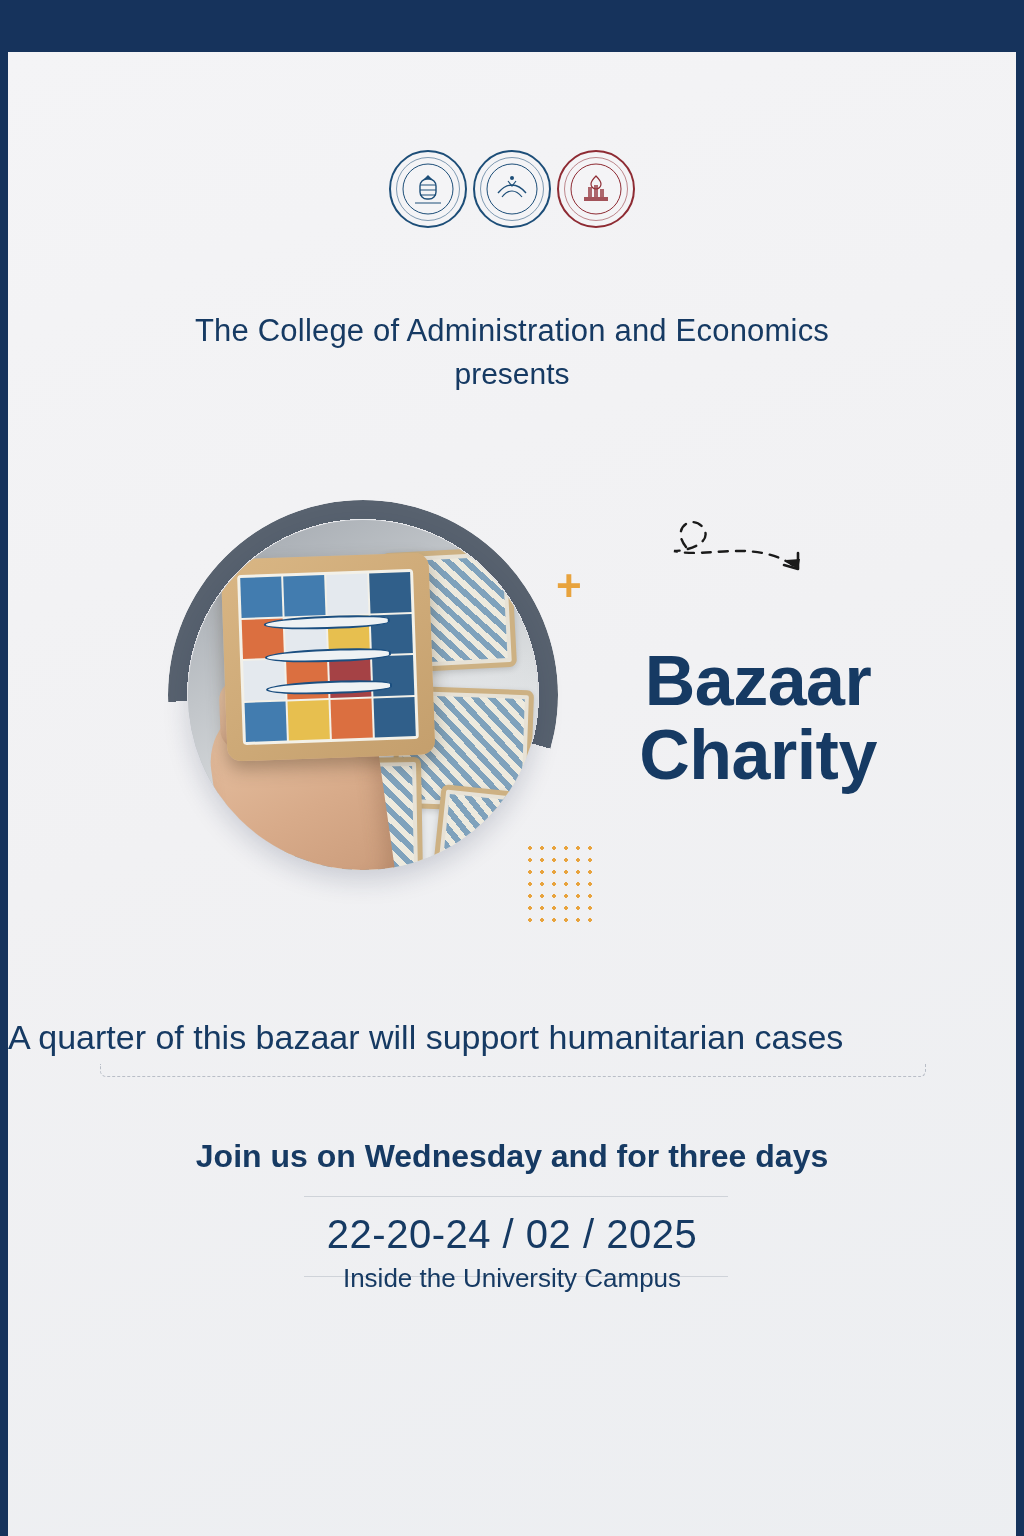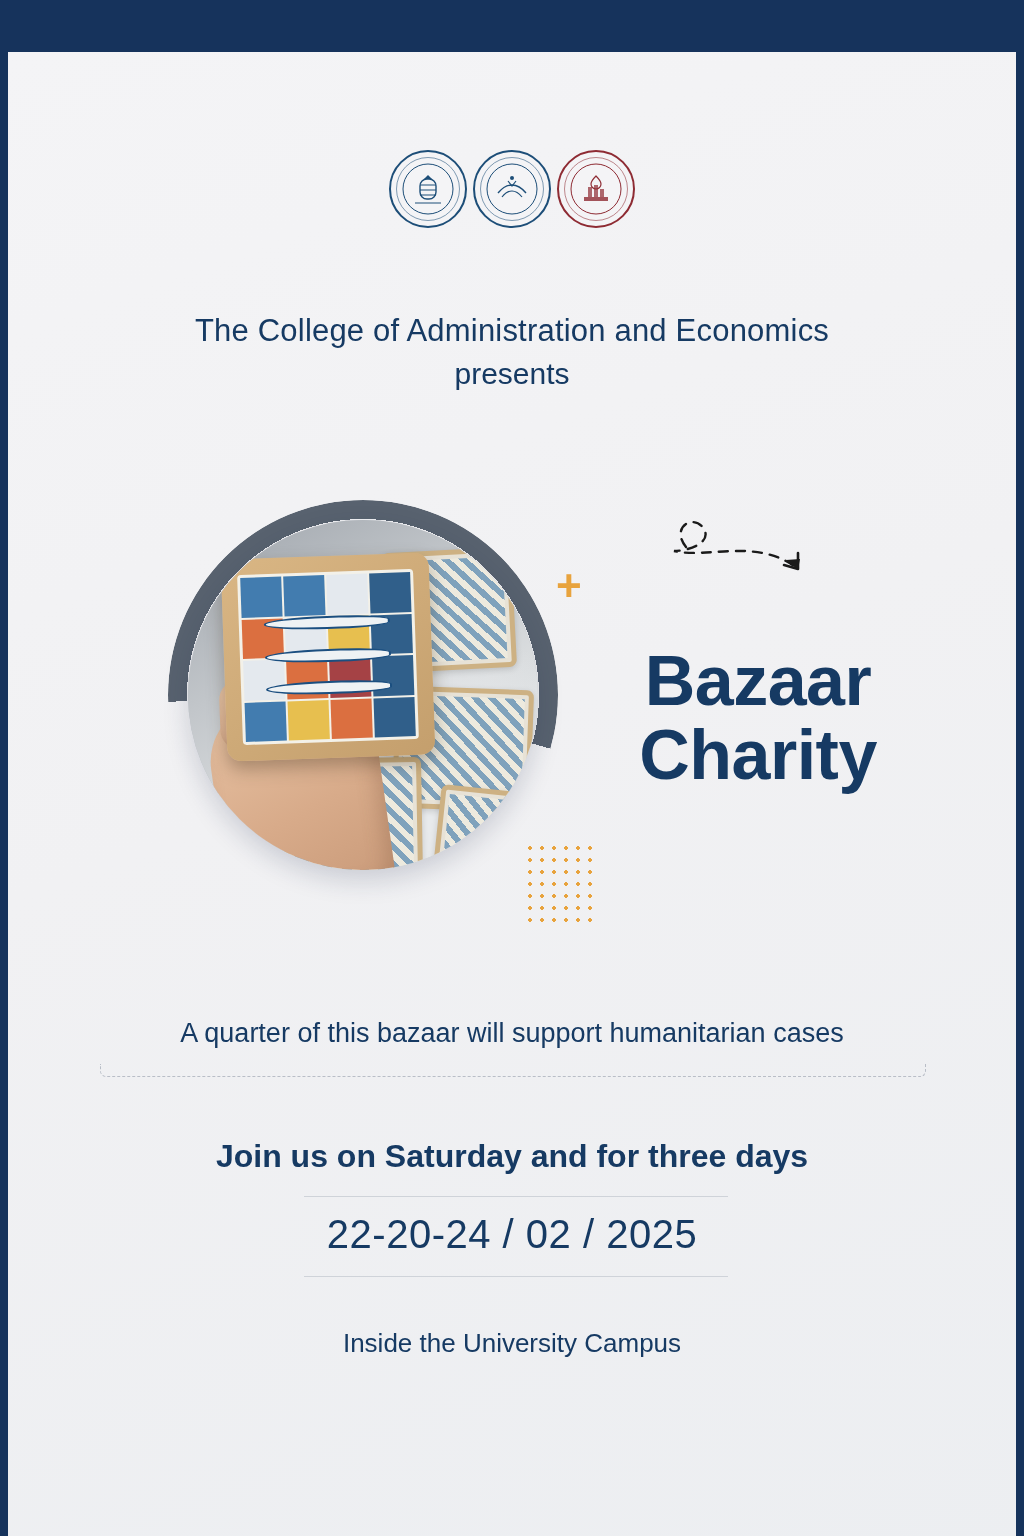"A quarter of this bazaar" .tagline { font-size: 27px -> 34px; text-align: center -> none }
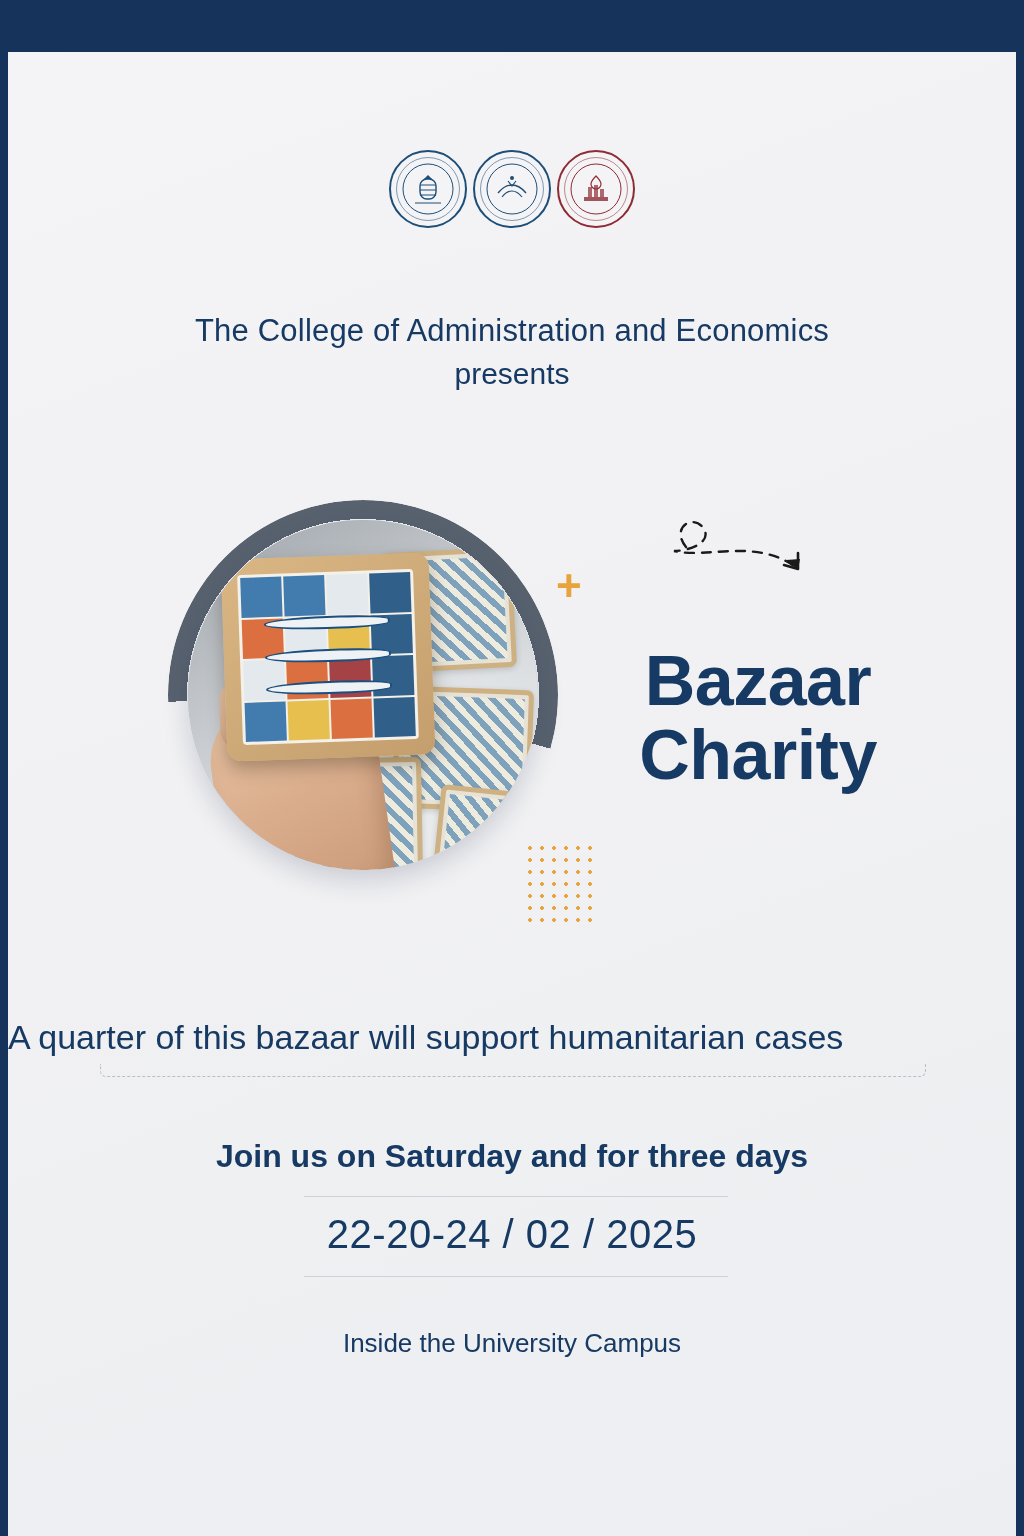"Join us on Saturday and" div.join { text: Saturday -> Wednesday }
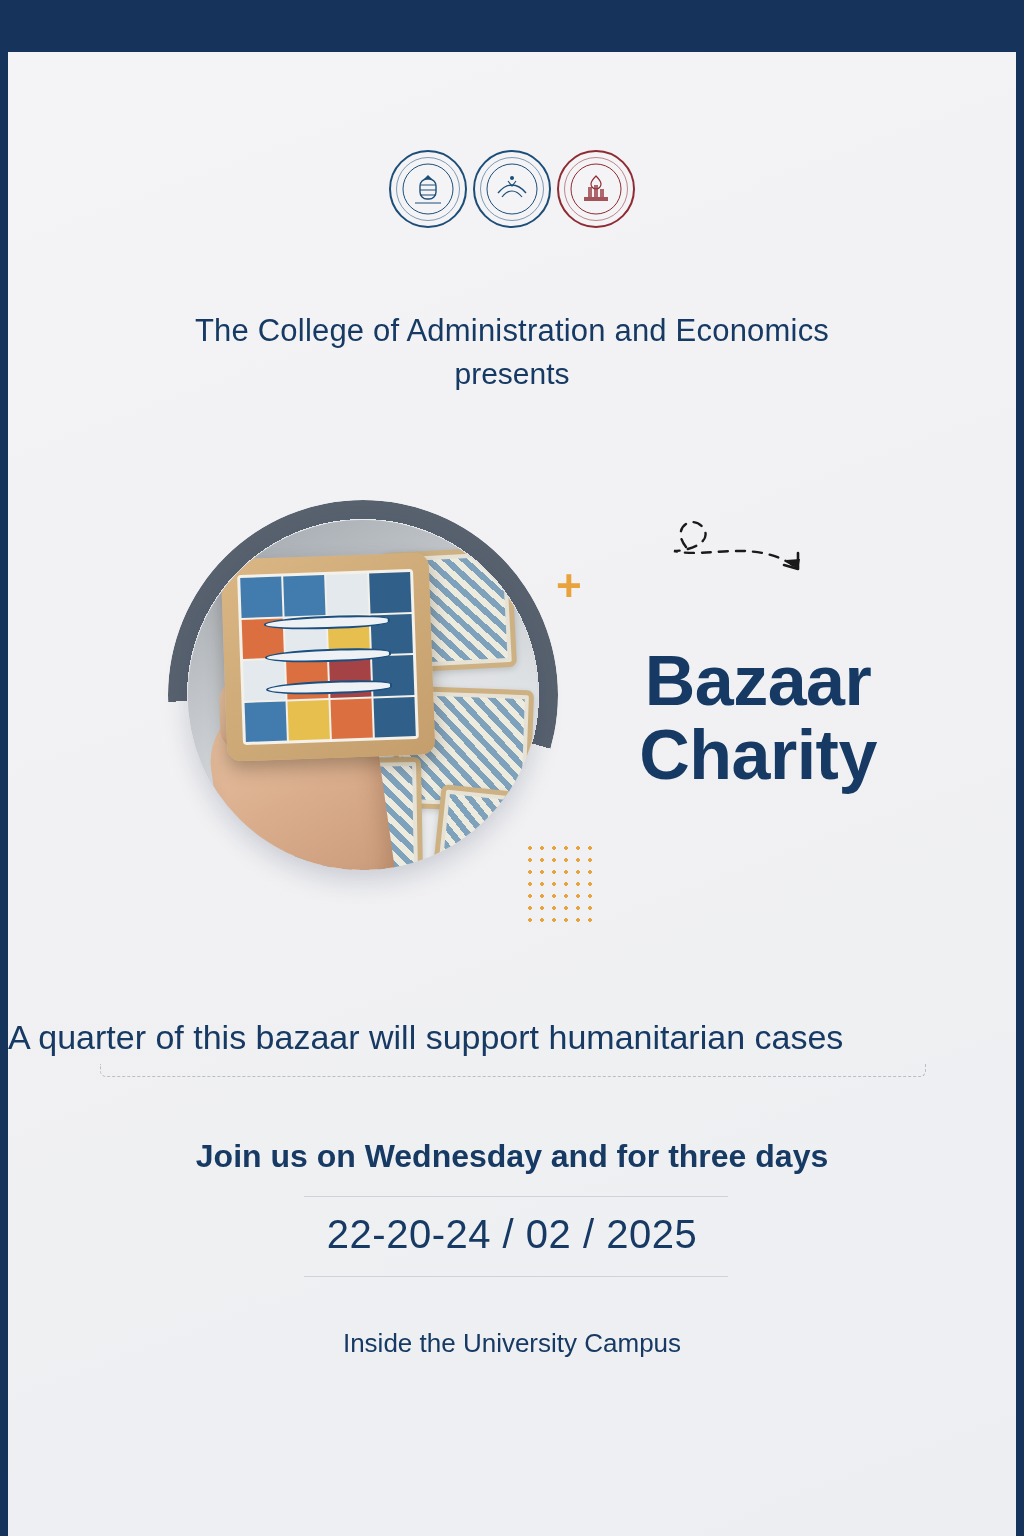"Inside the University Campus" .place { top: 1276px -> 1211px }
